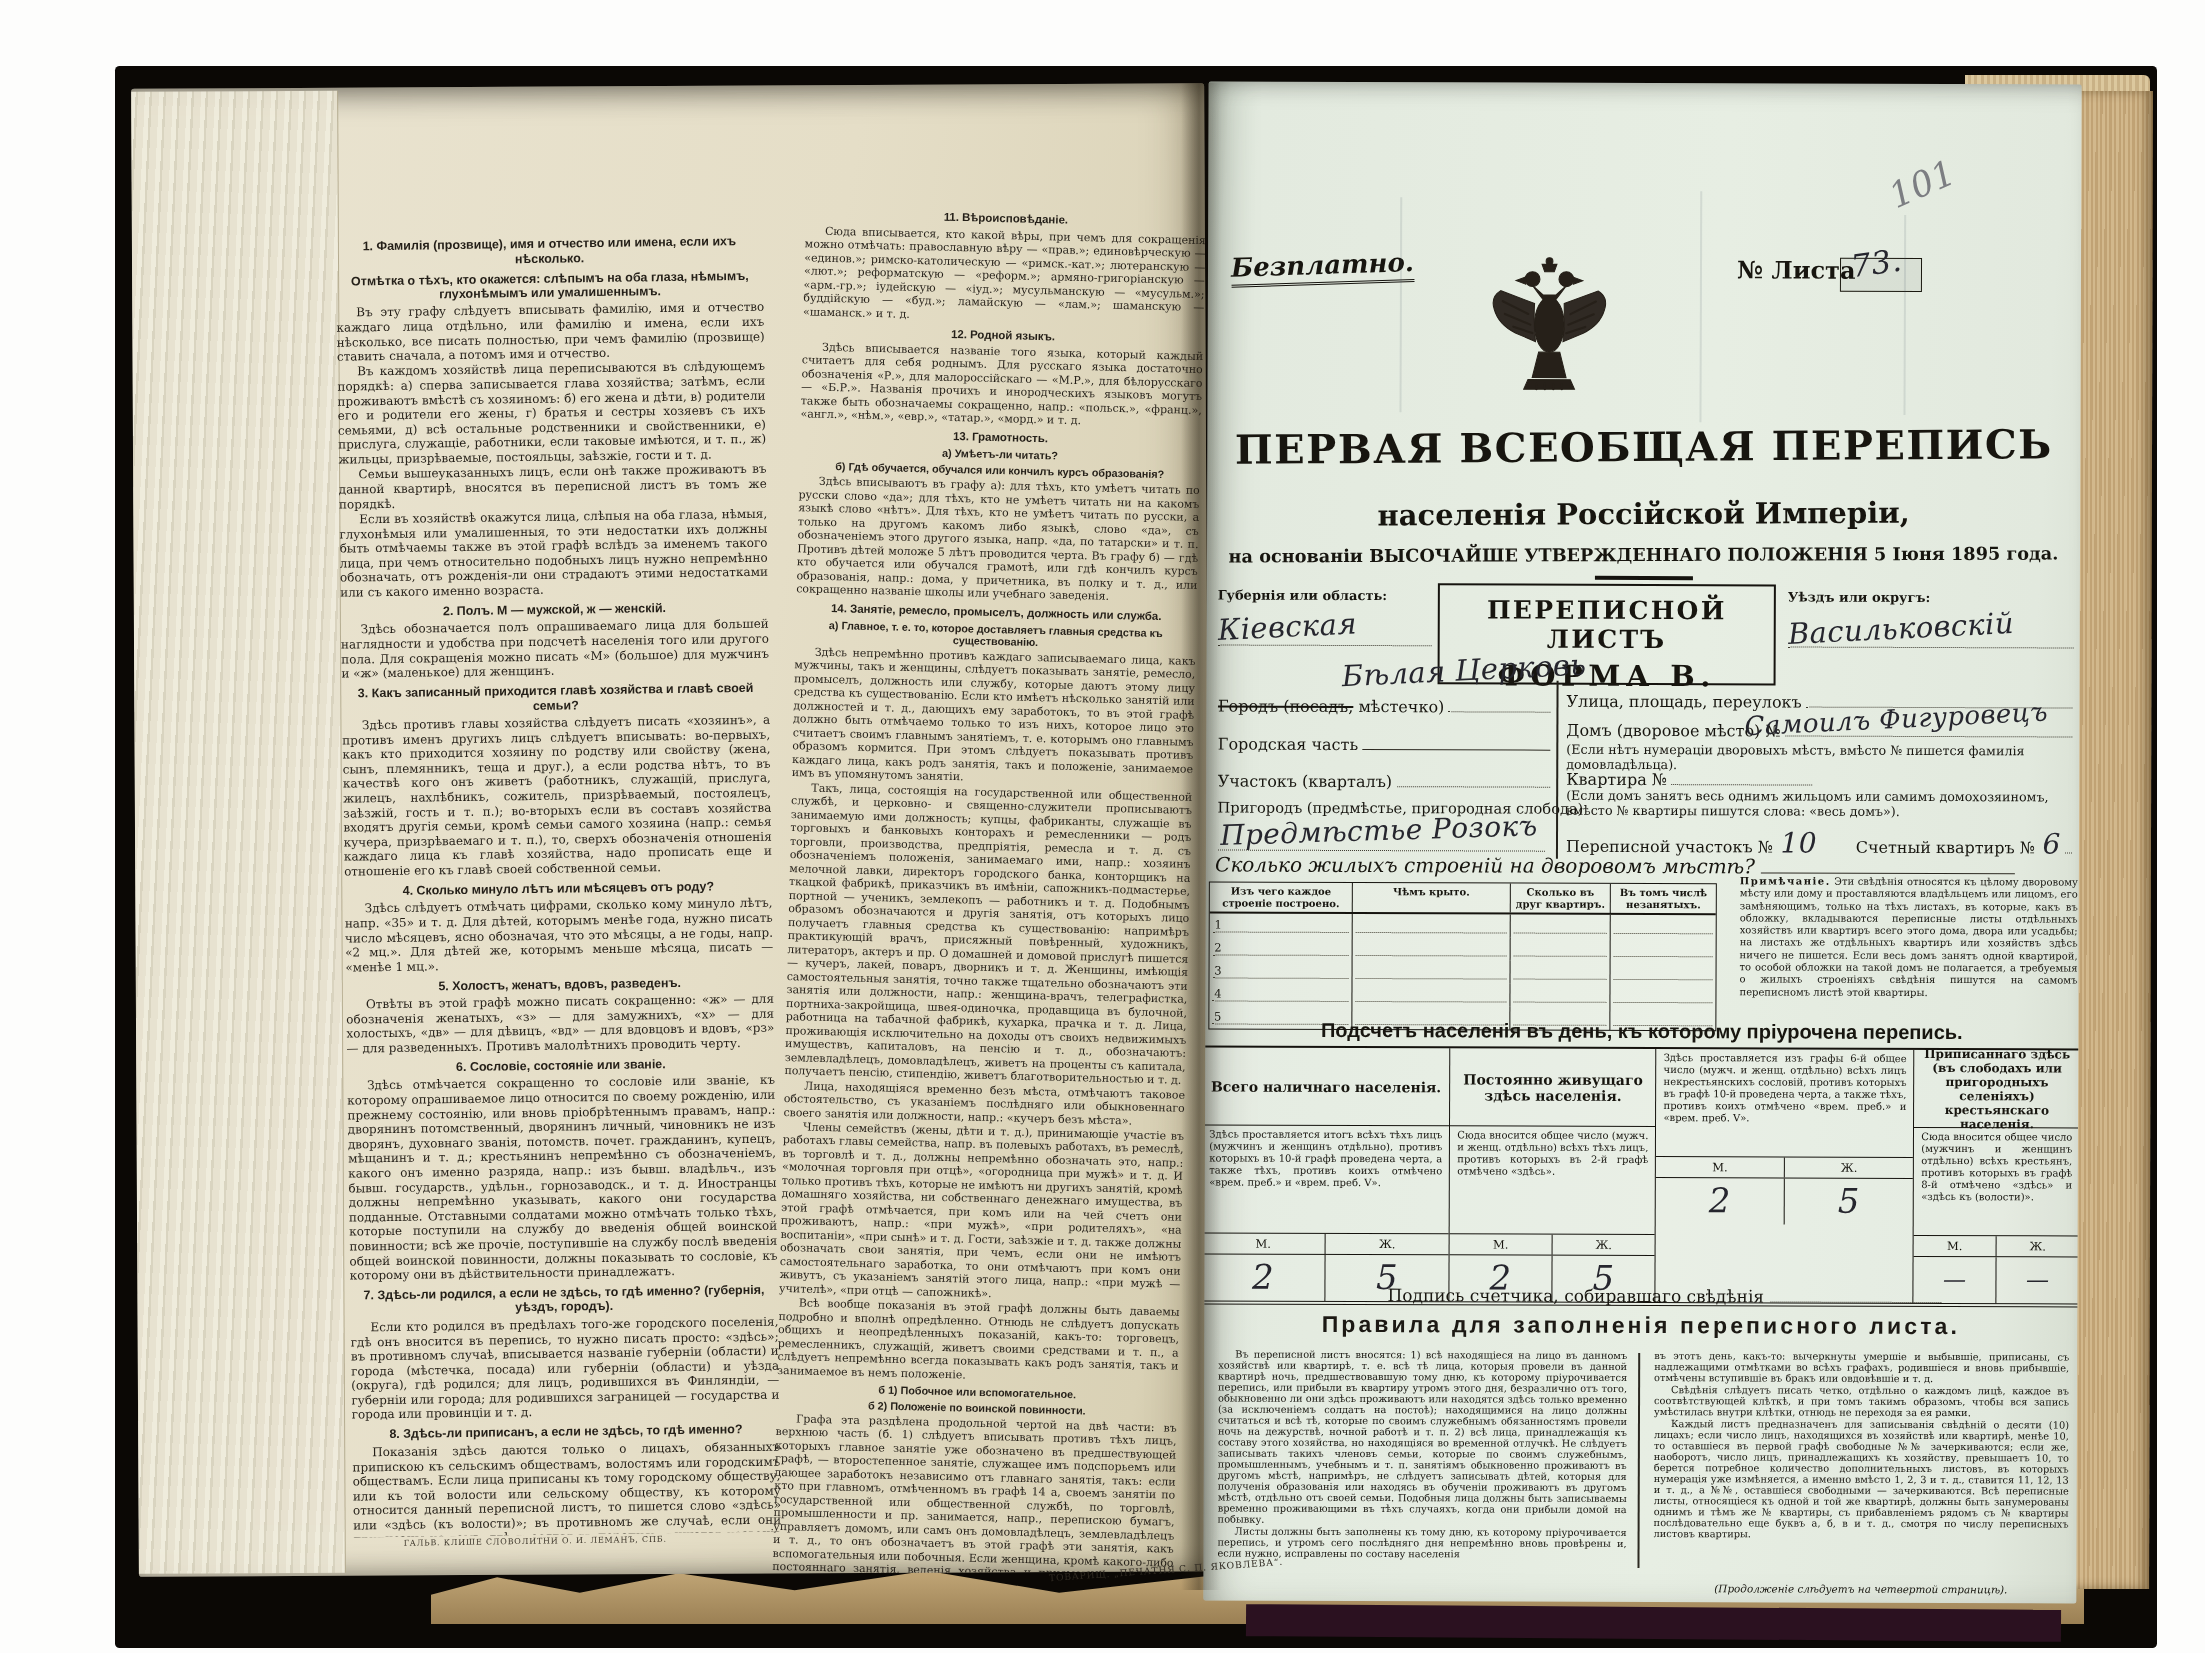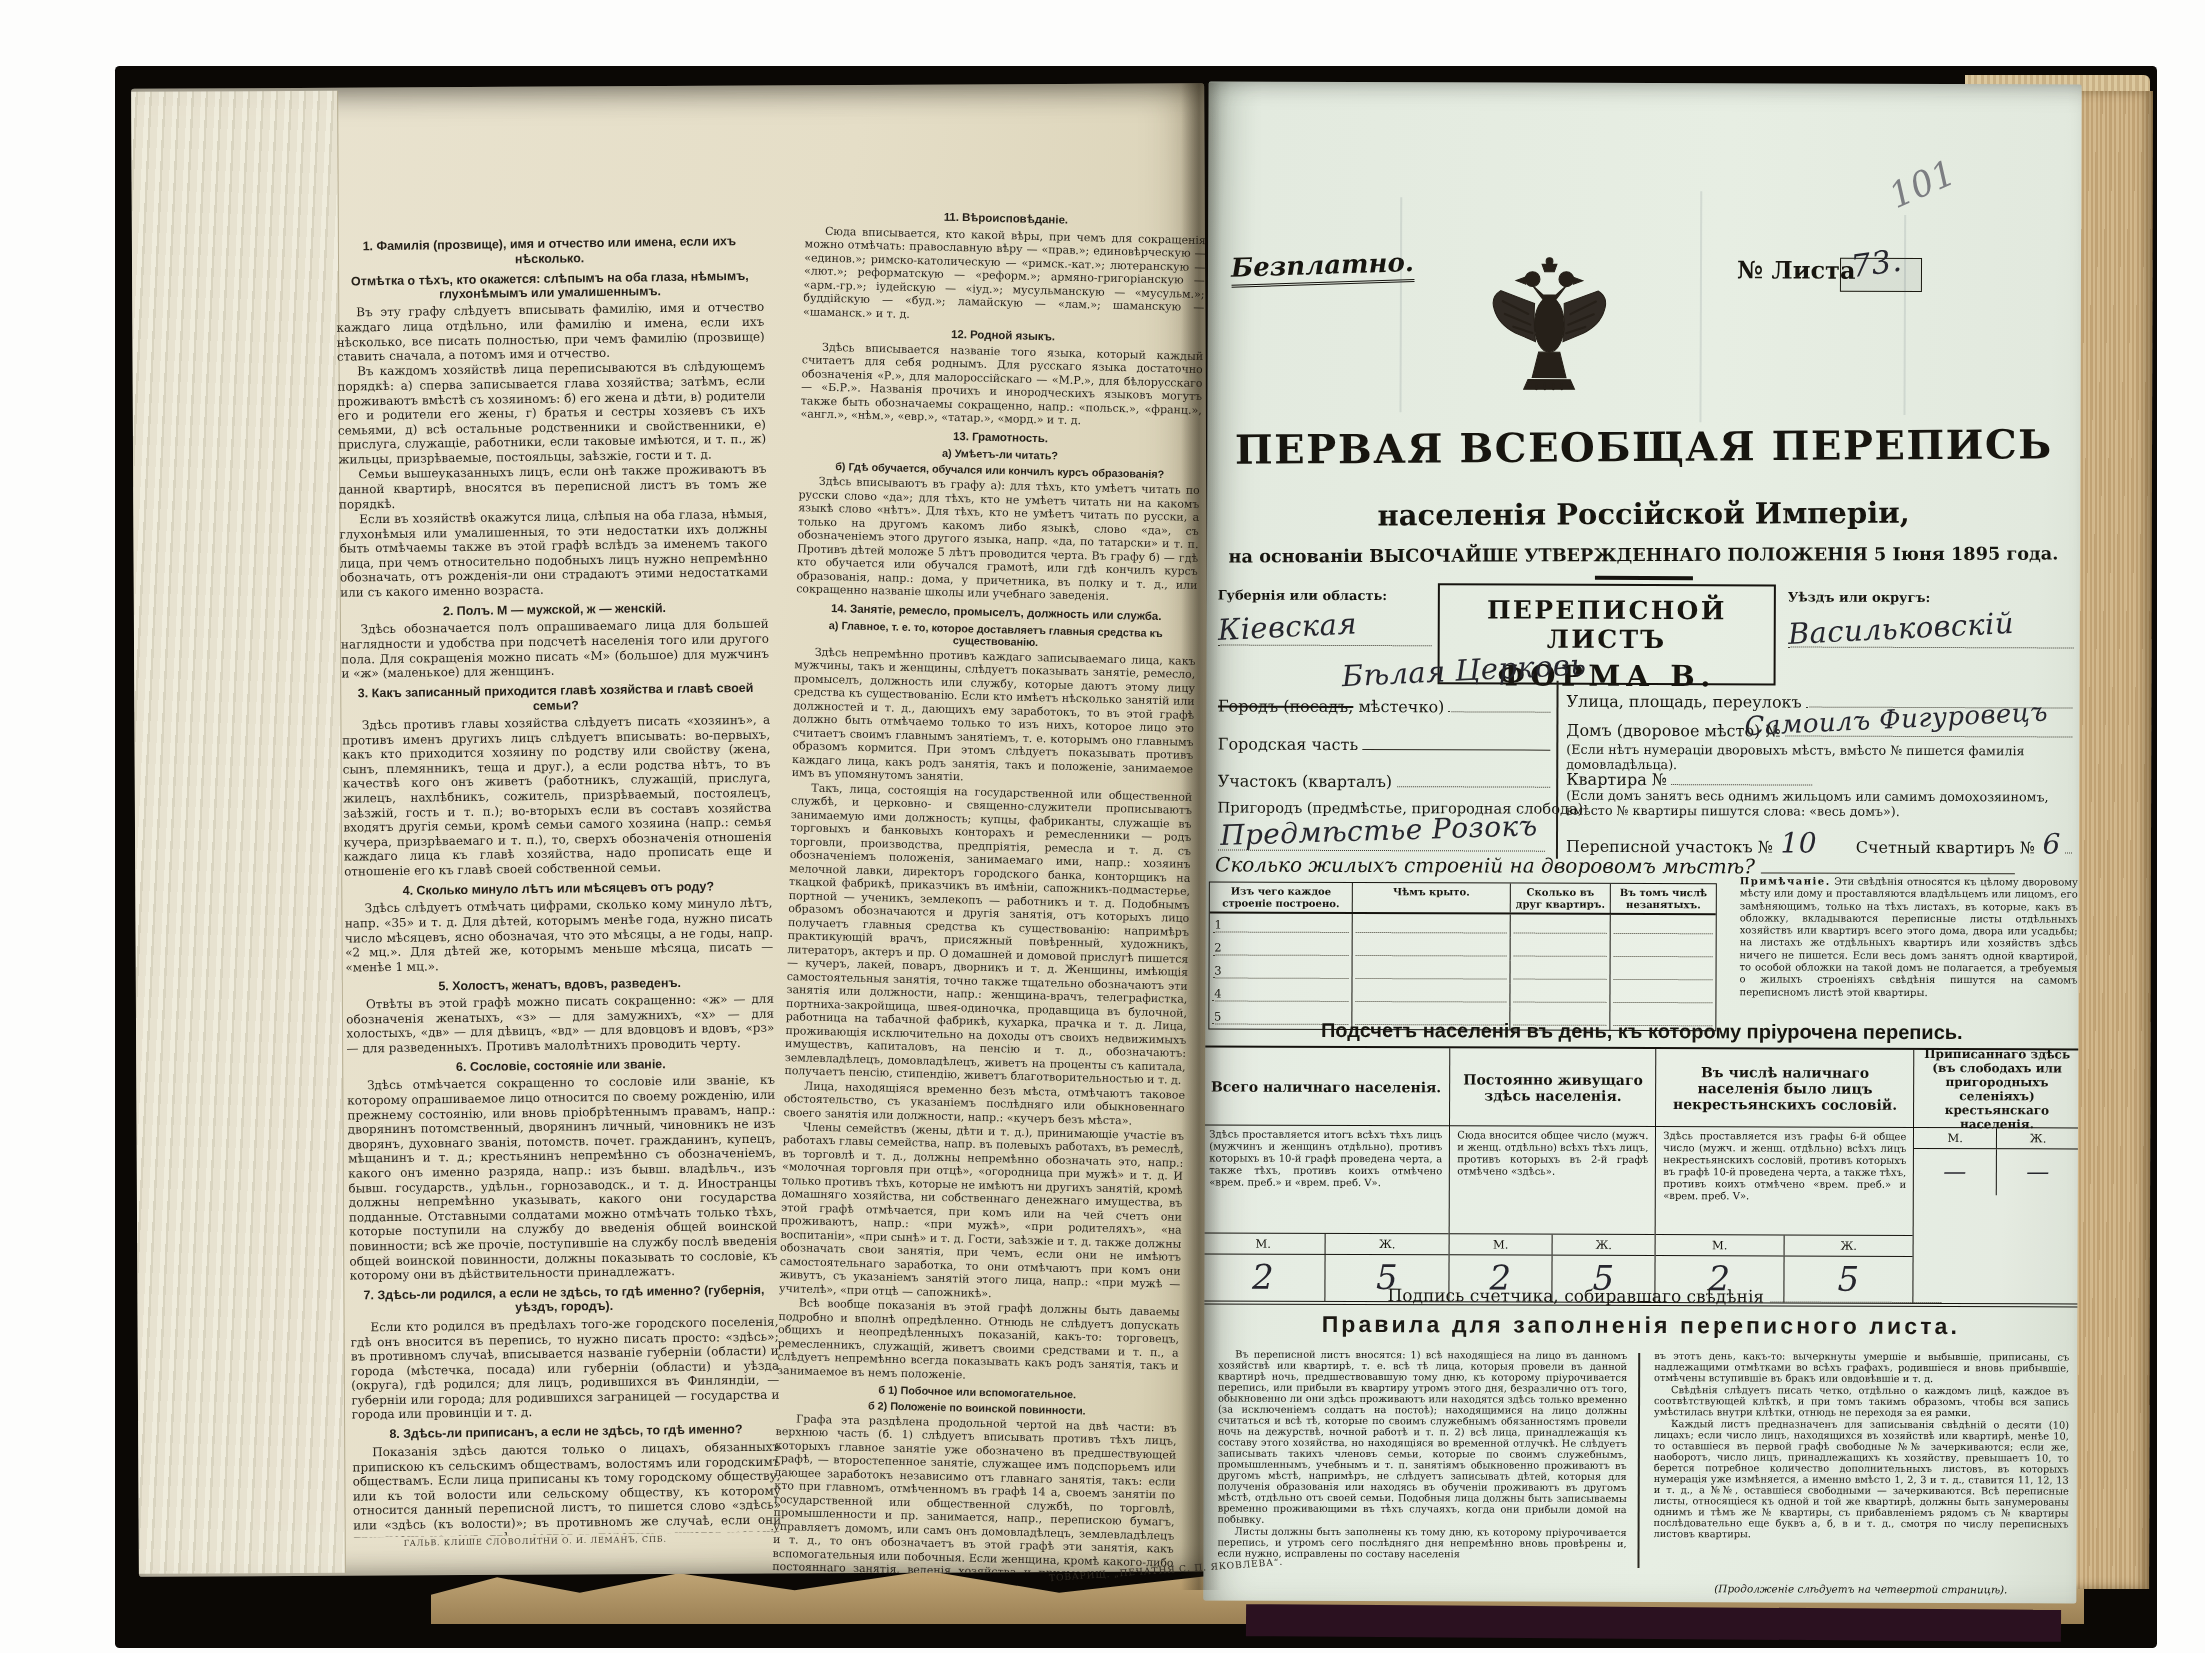"Въ числѣ наличнаго населенія было" div.c-h { html: <div>Въ числѣ наличнаго населенія было лицъ некрестьянскихъ сословій.</div> -> none }
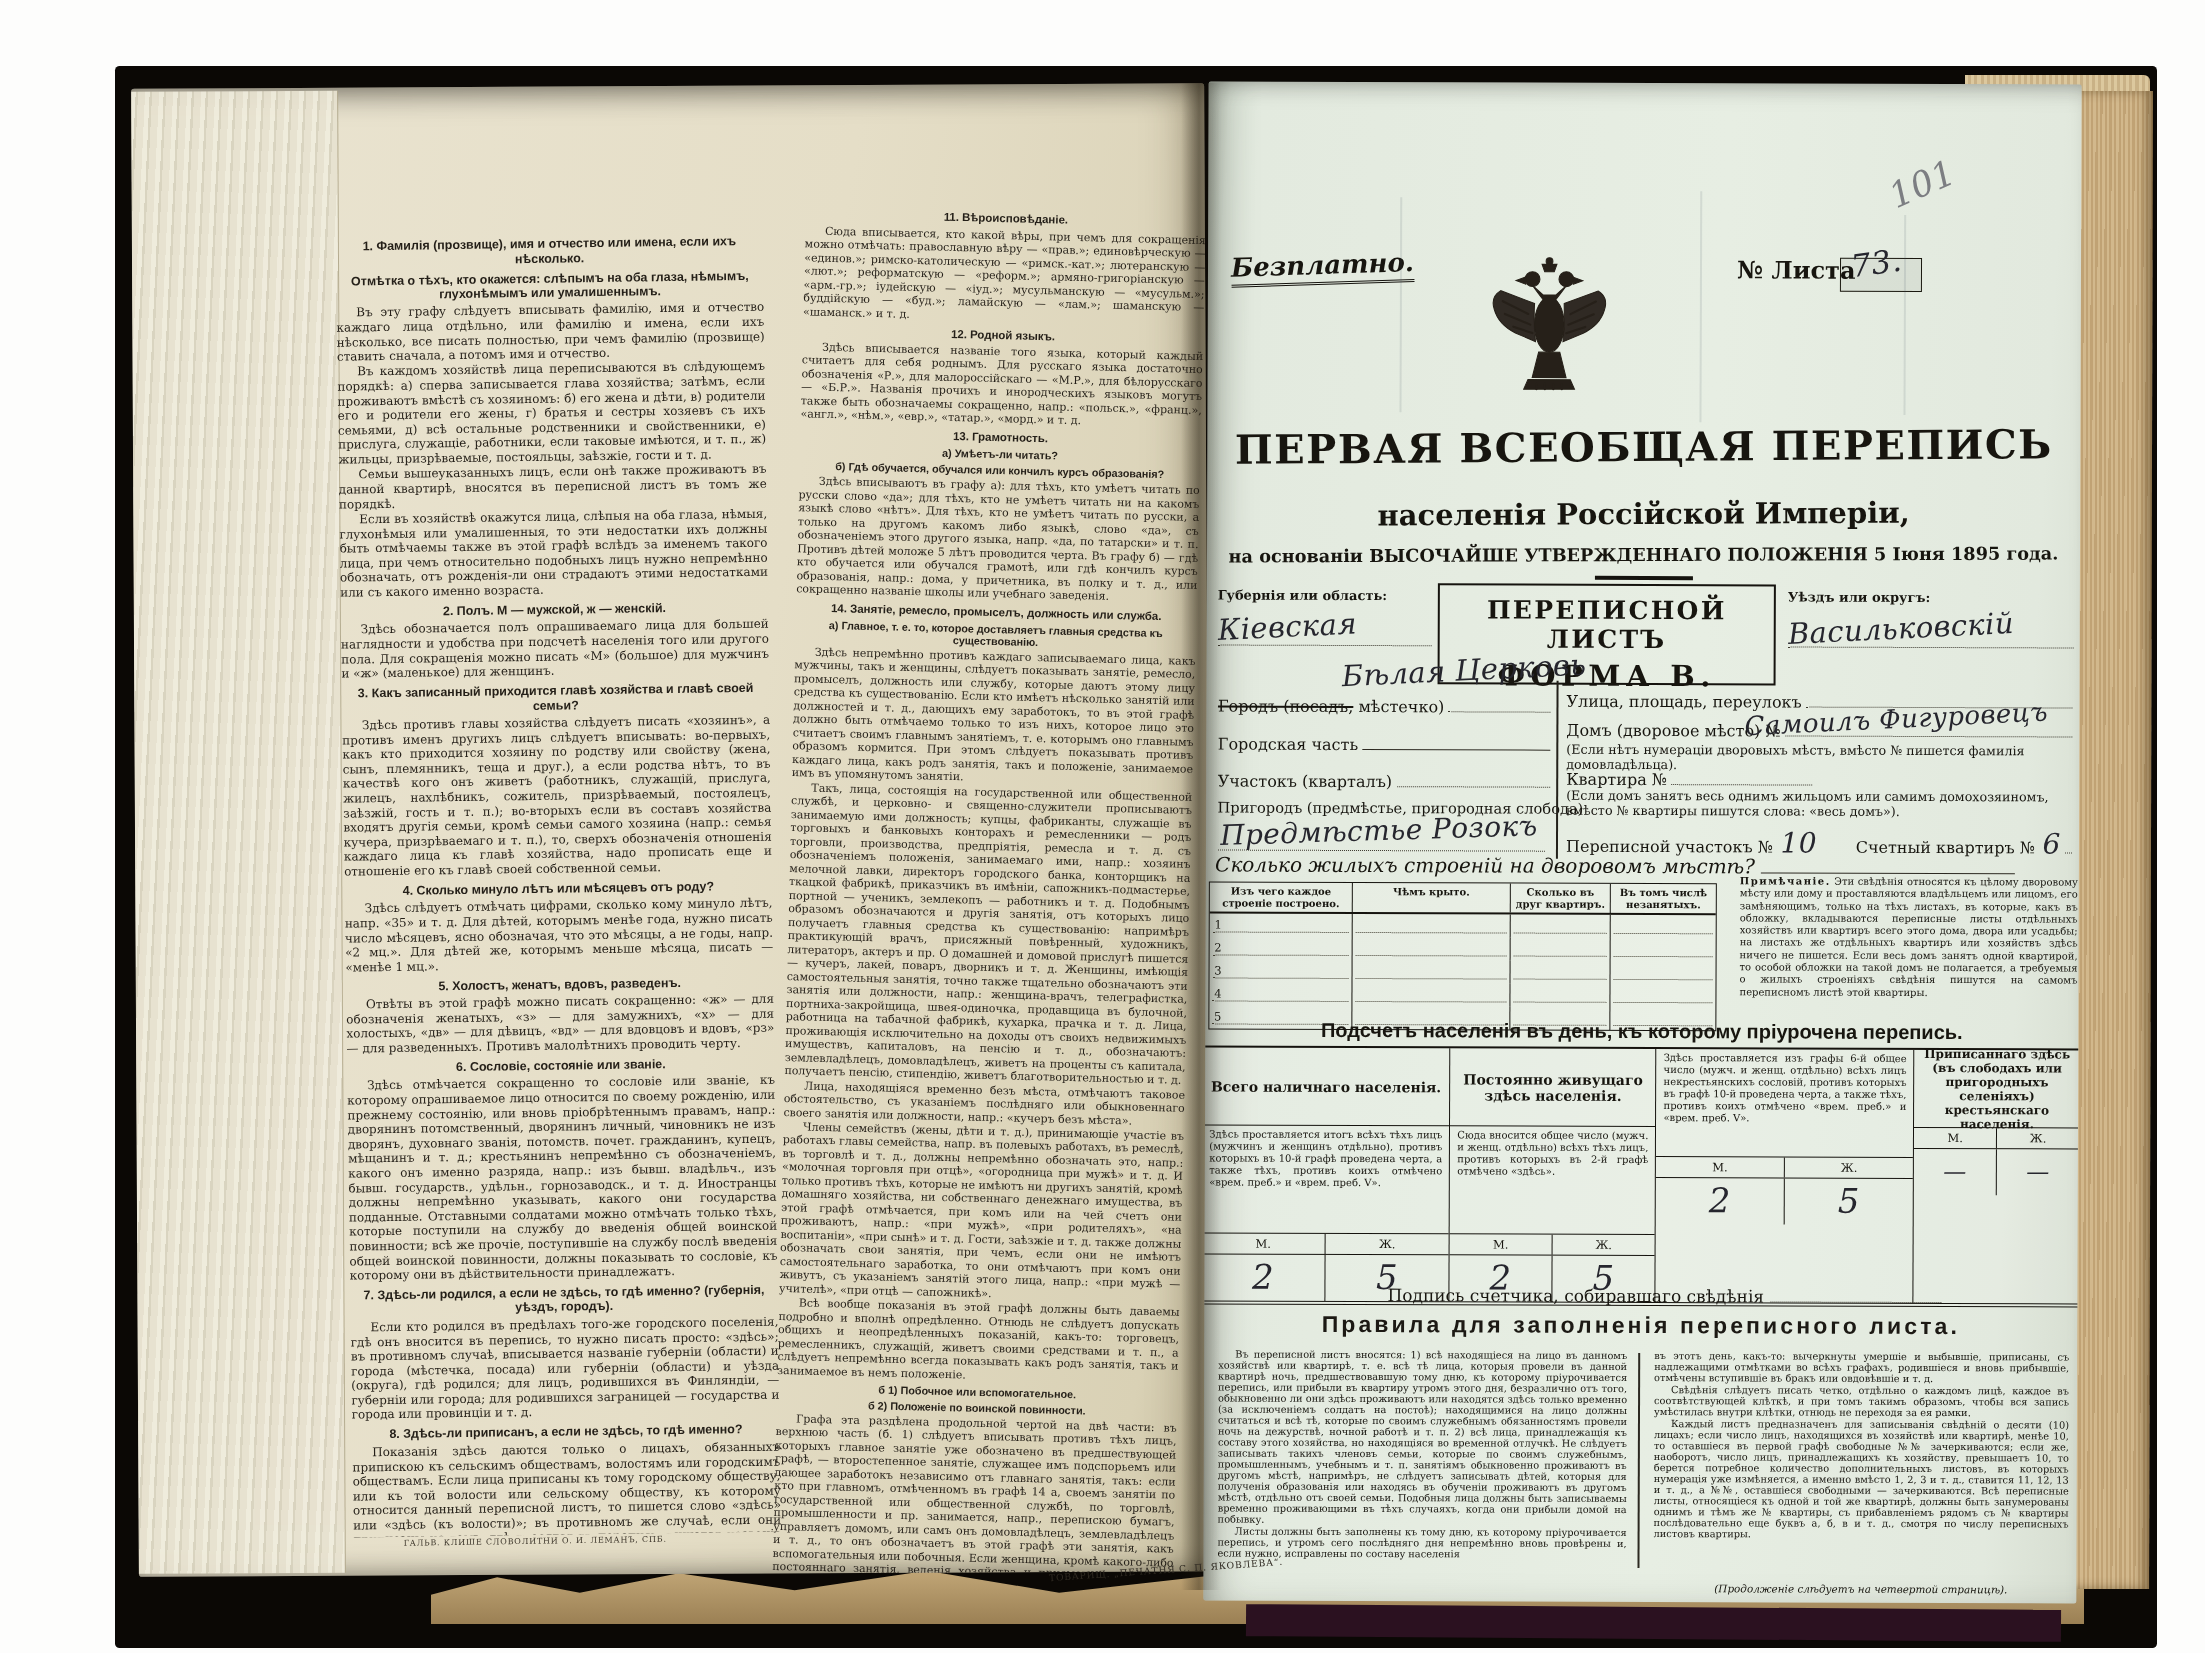"Сюда вносится общее число (мужчинъ" div.c-d { html: none -> <div>Сюда вносится общее число (мужчинъ и женщинъ отдѣльно) всѣхъ крестьянъ, противъ которыхъ въ графѣ 8-й отмѣчено «здѣсь» и «здѣсь къ (волости)».</div> }
